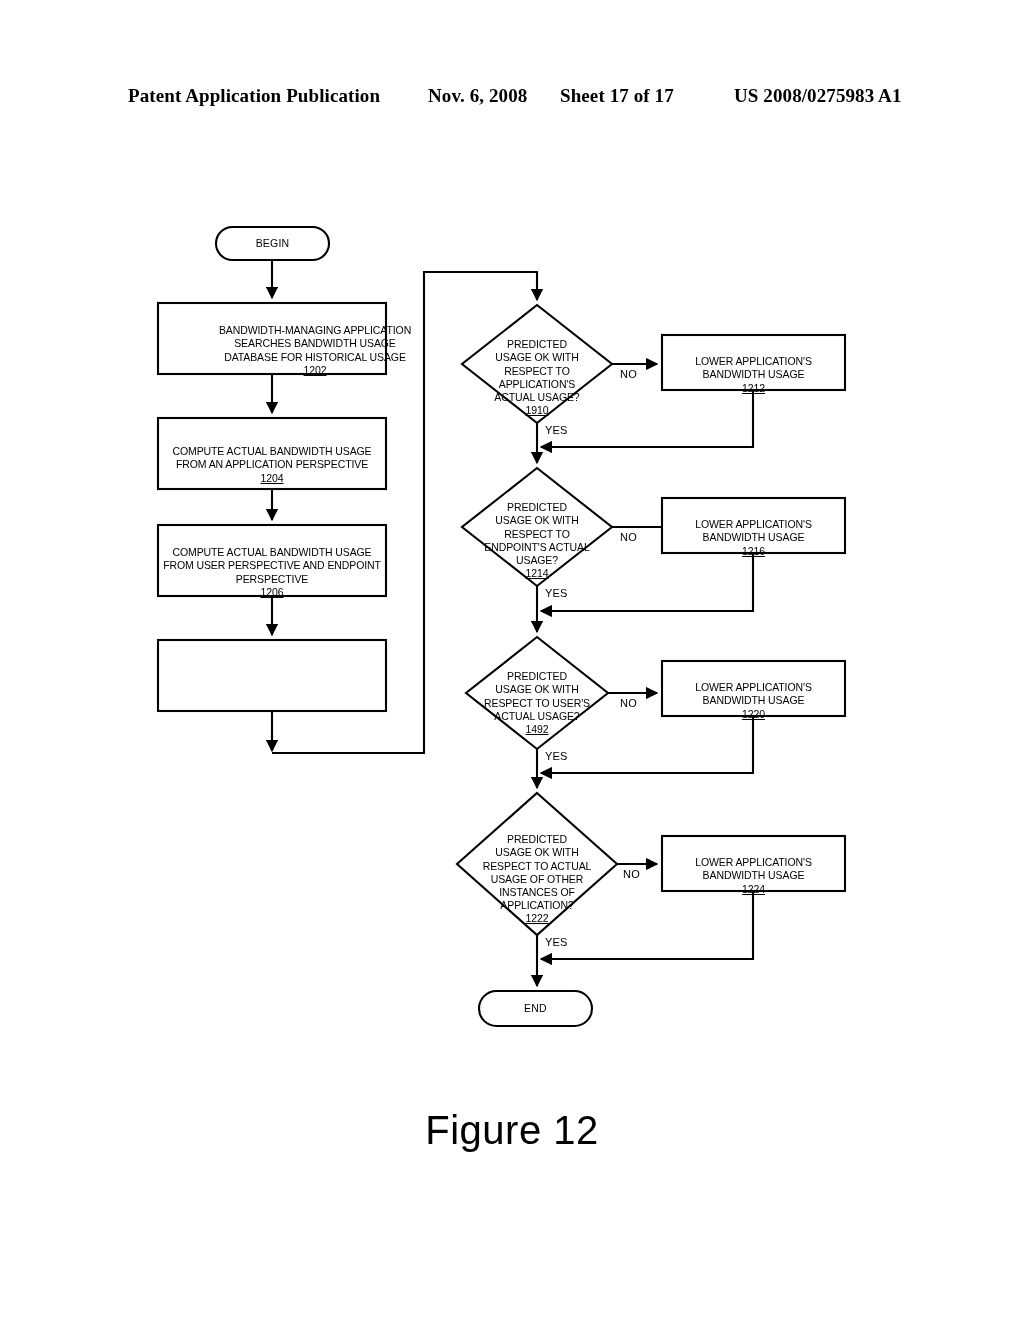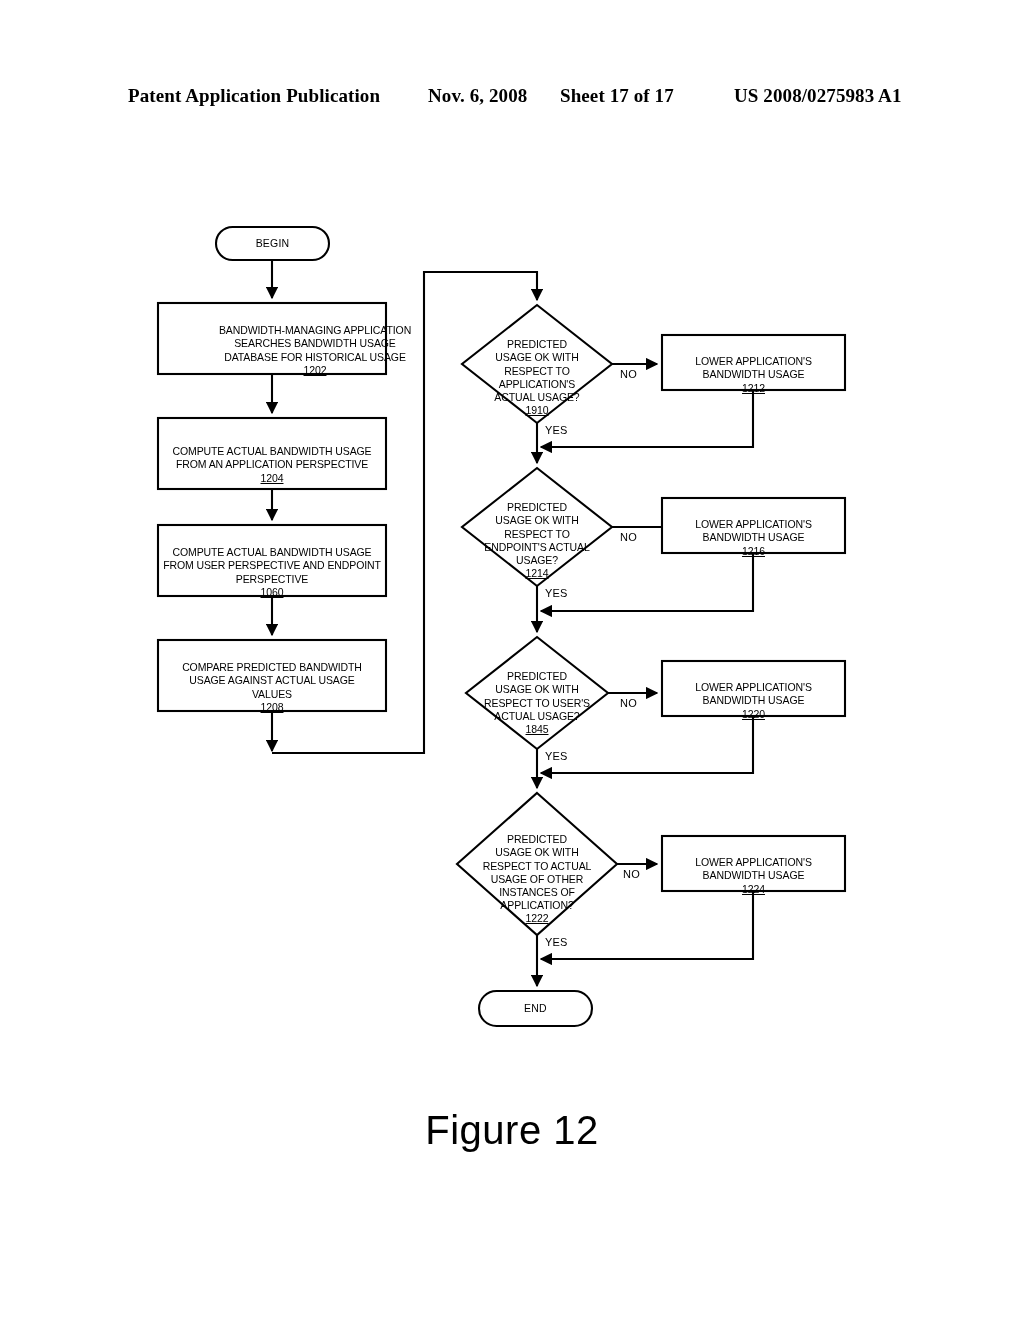"1060" span.ref { text: 1060 -> 1206 }
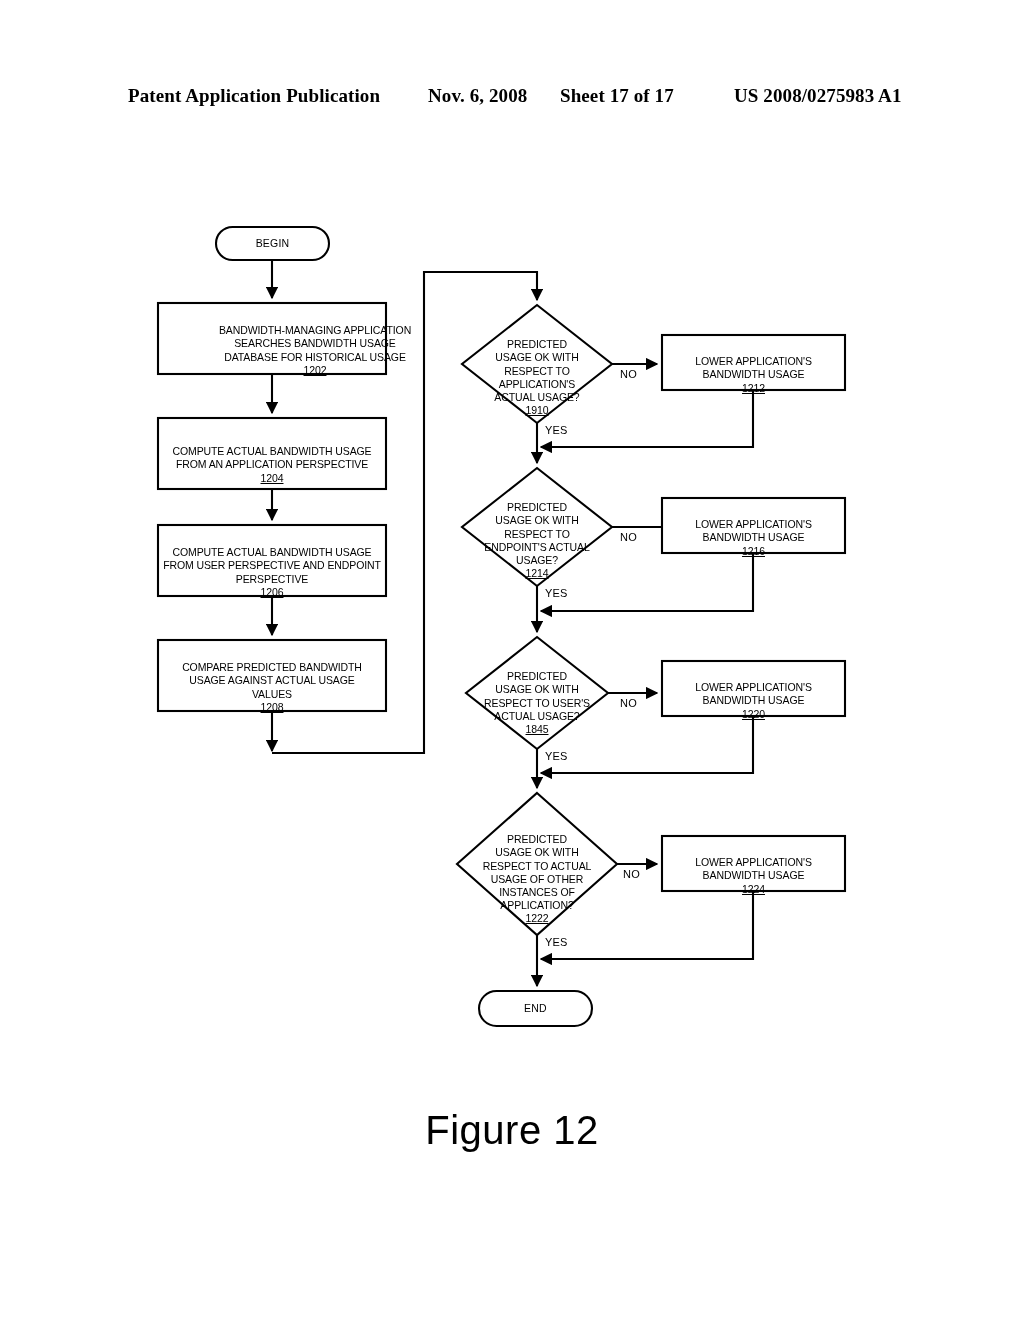"COMPARE PREDICTED BANDWIDTH" div.node-text { html: <div> <span>COMPARE PREDICTED BANDWIDTH USAGE AGAINST ACTUAL USAGE VALUES</span> <span>1208</span> </div> -> none }
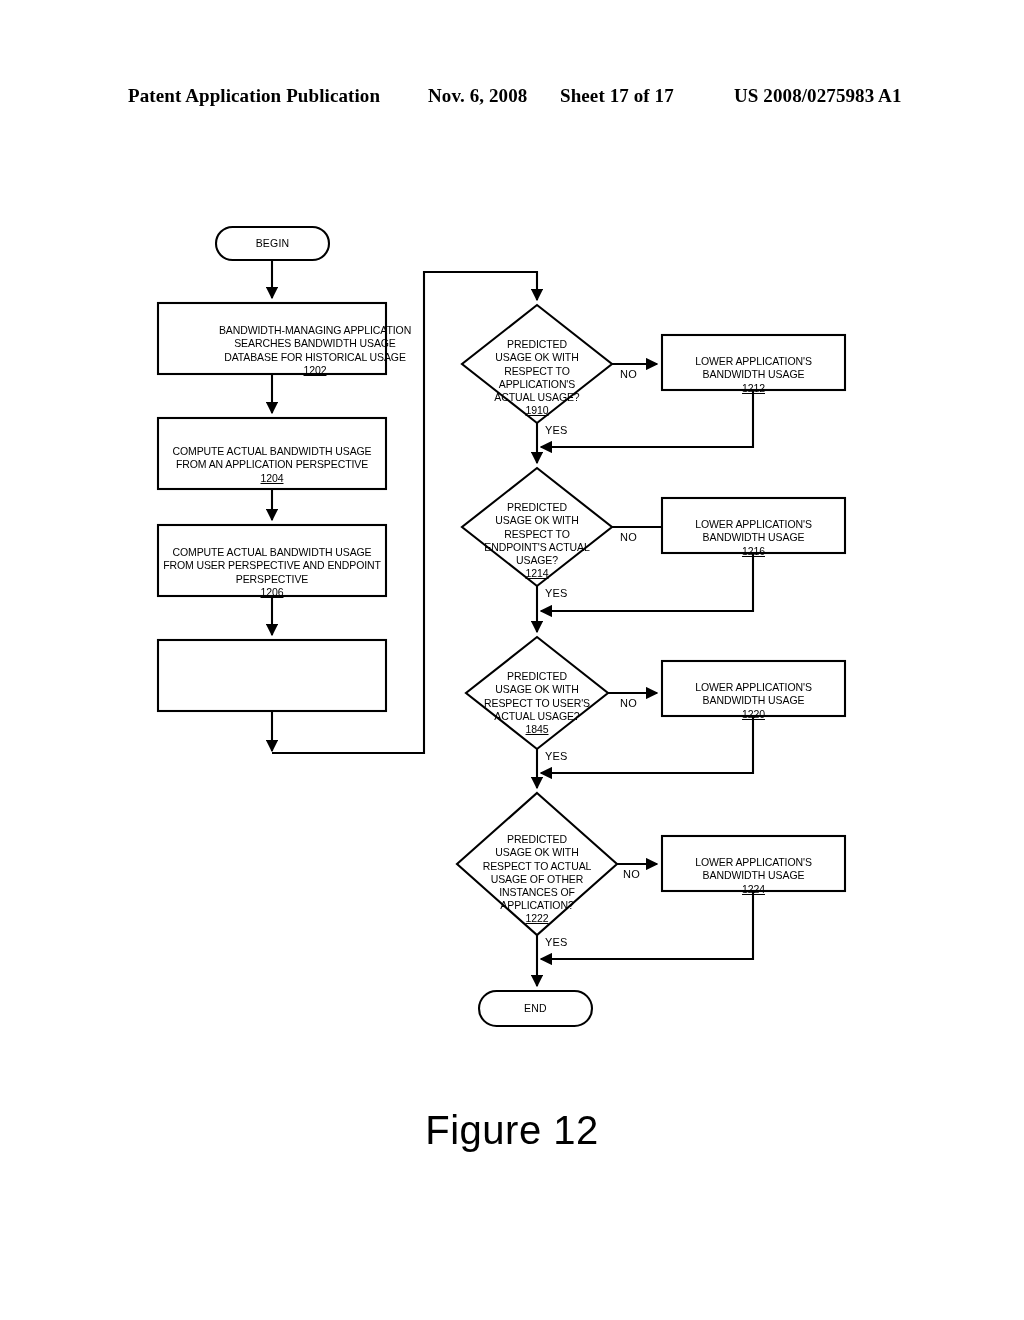"1845" span.ref { text: 1845 -> 1492 }
